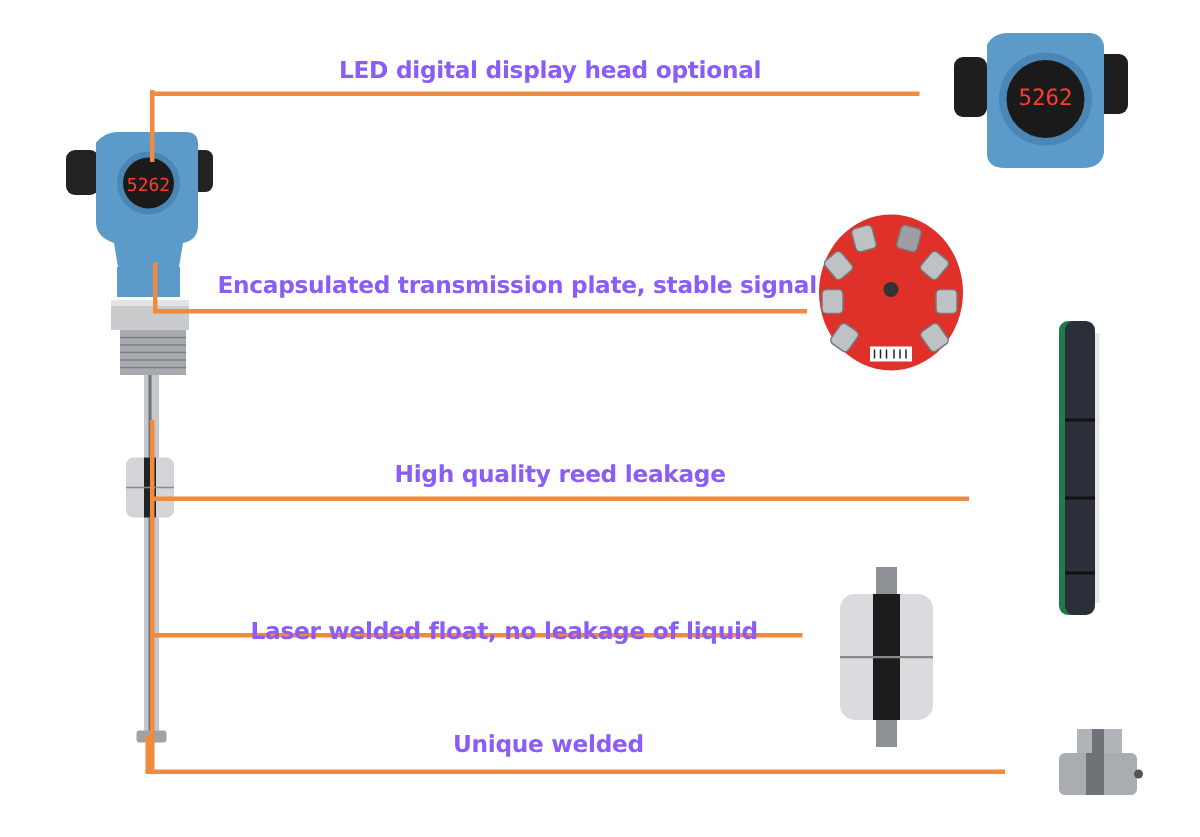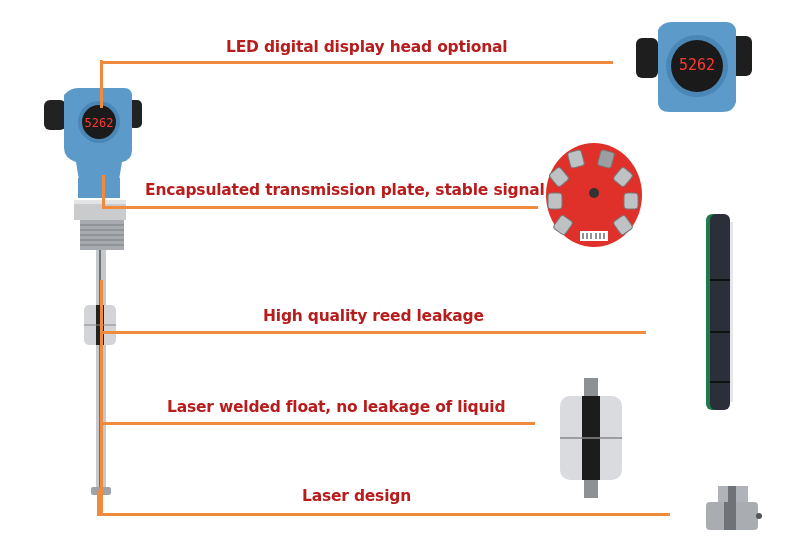"LED digital display head optional" .label { color: #b91c1c -> #8b5cf6 }
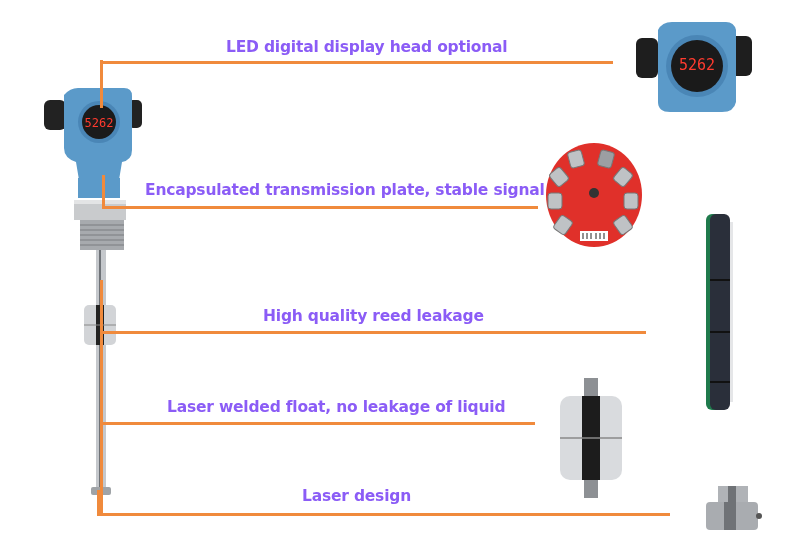"Laser welded float, no leakage" div.label { top: 398px -> 412px }
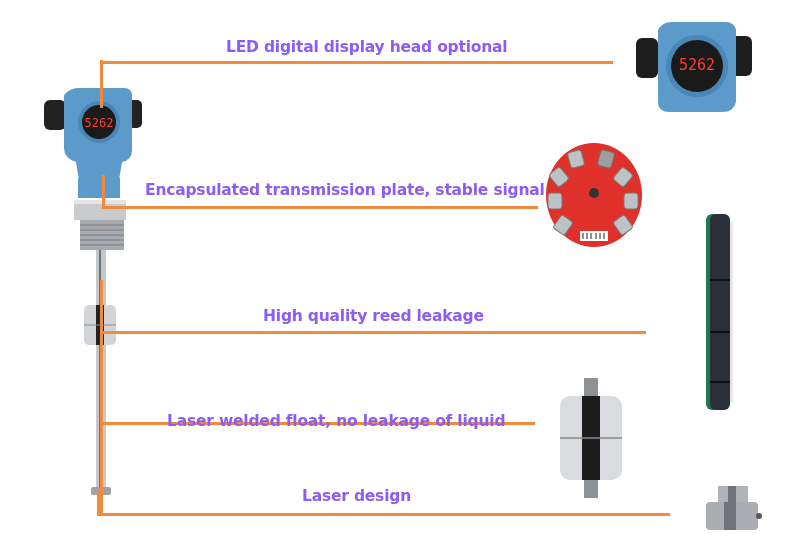"Laser design" div.label { text: Laser design -> Unique welded }
